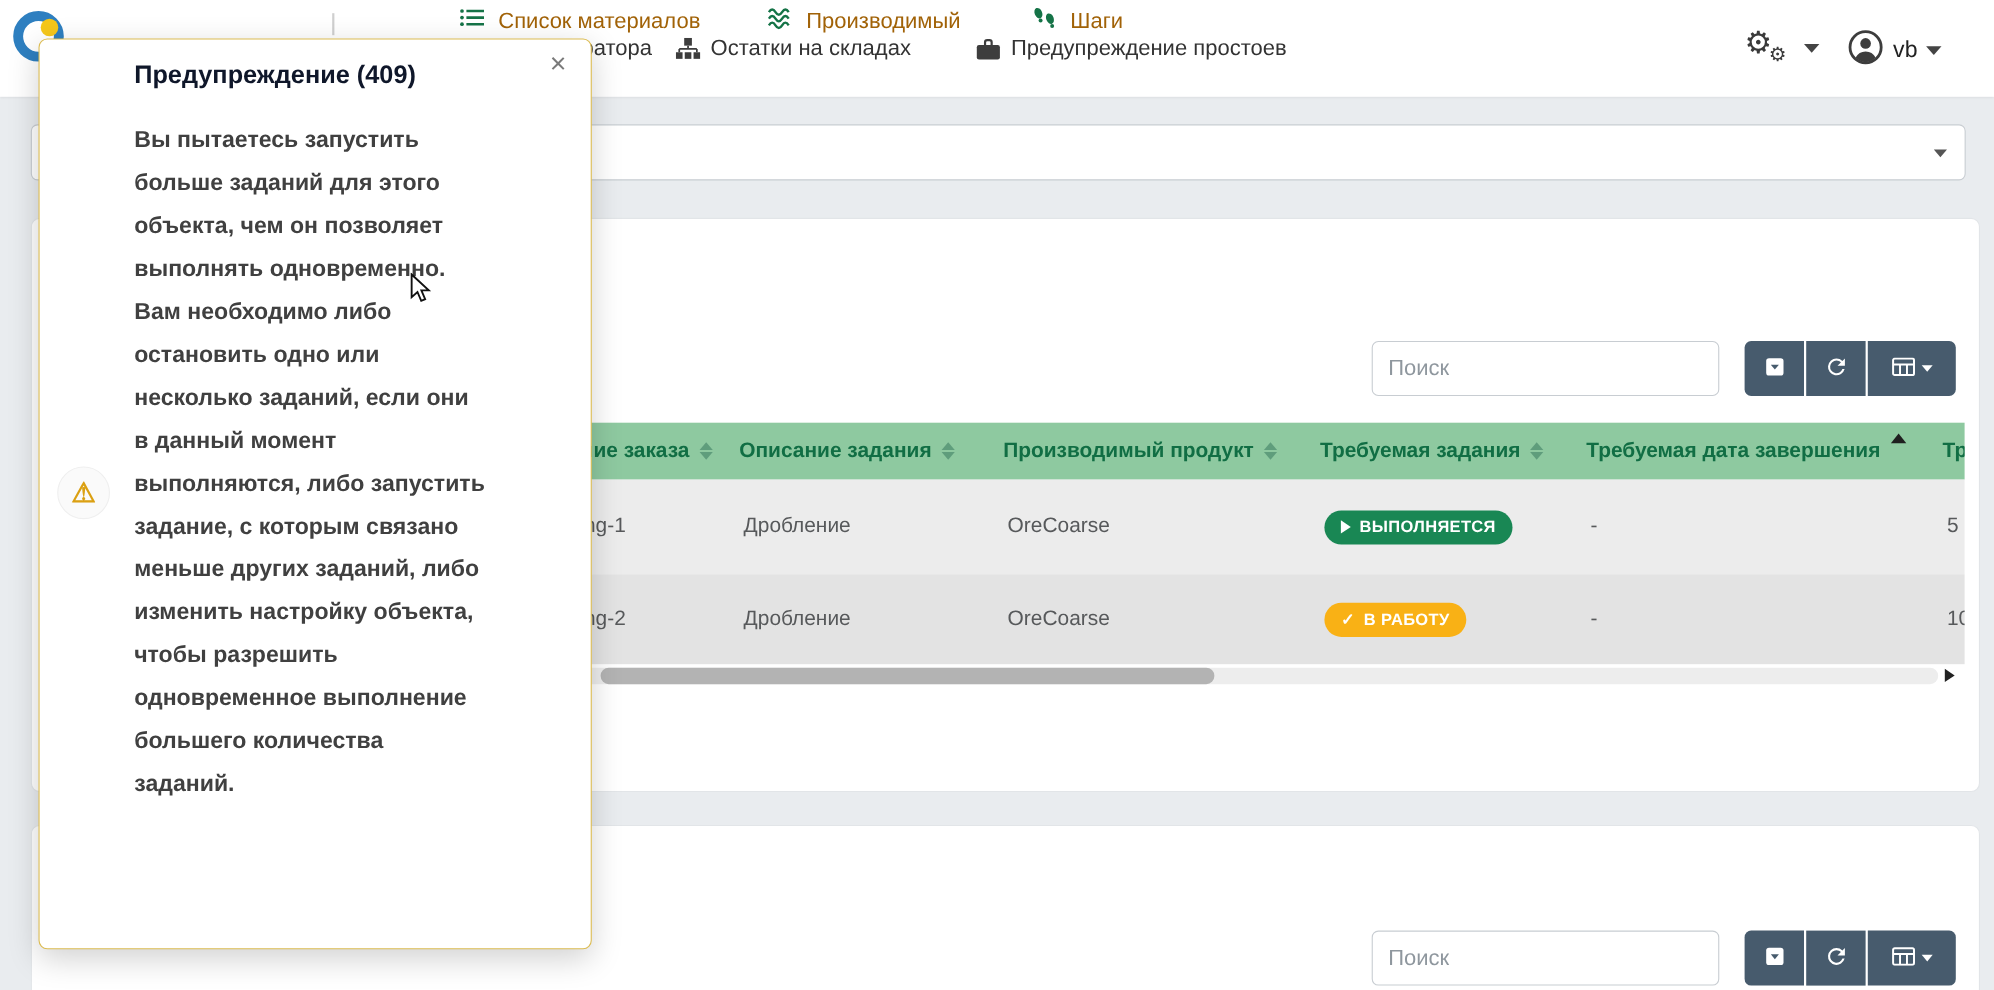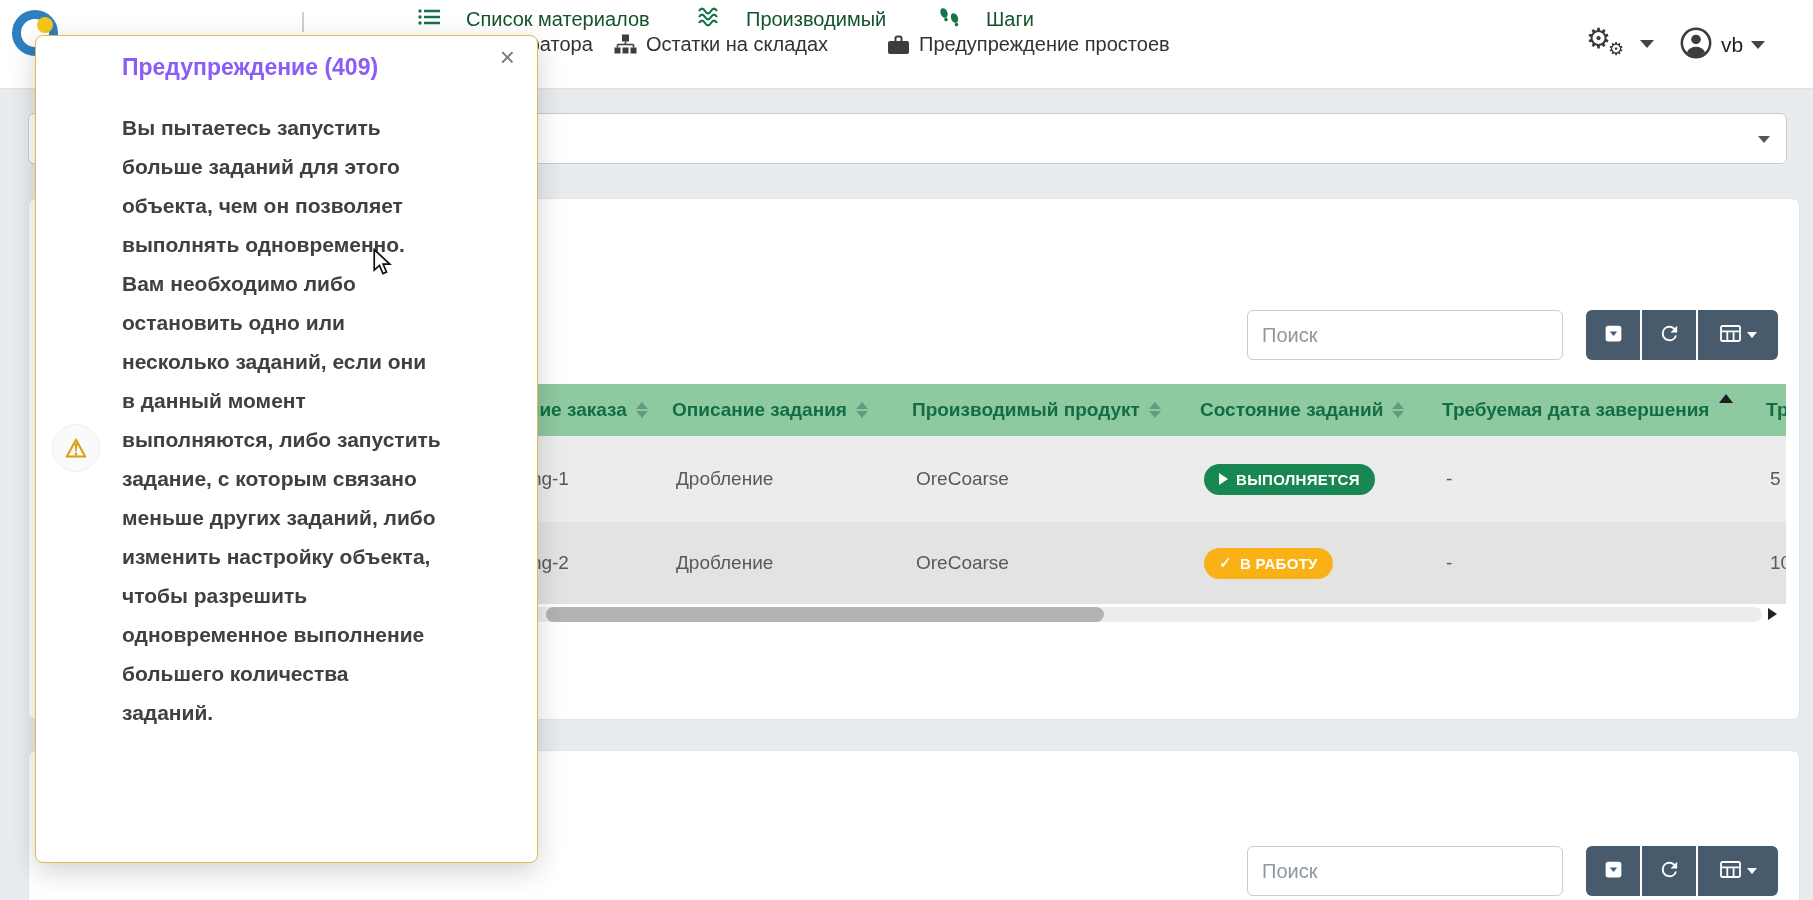"Список материалов" .tab { color: #14532d -> #a16207; gap: 24px -> 11px }
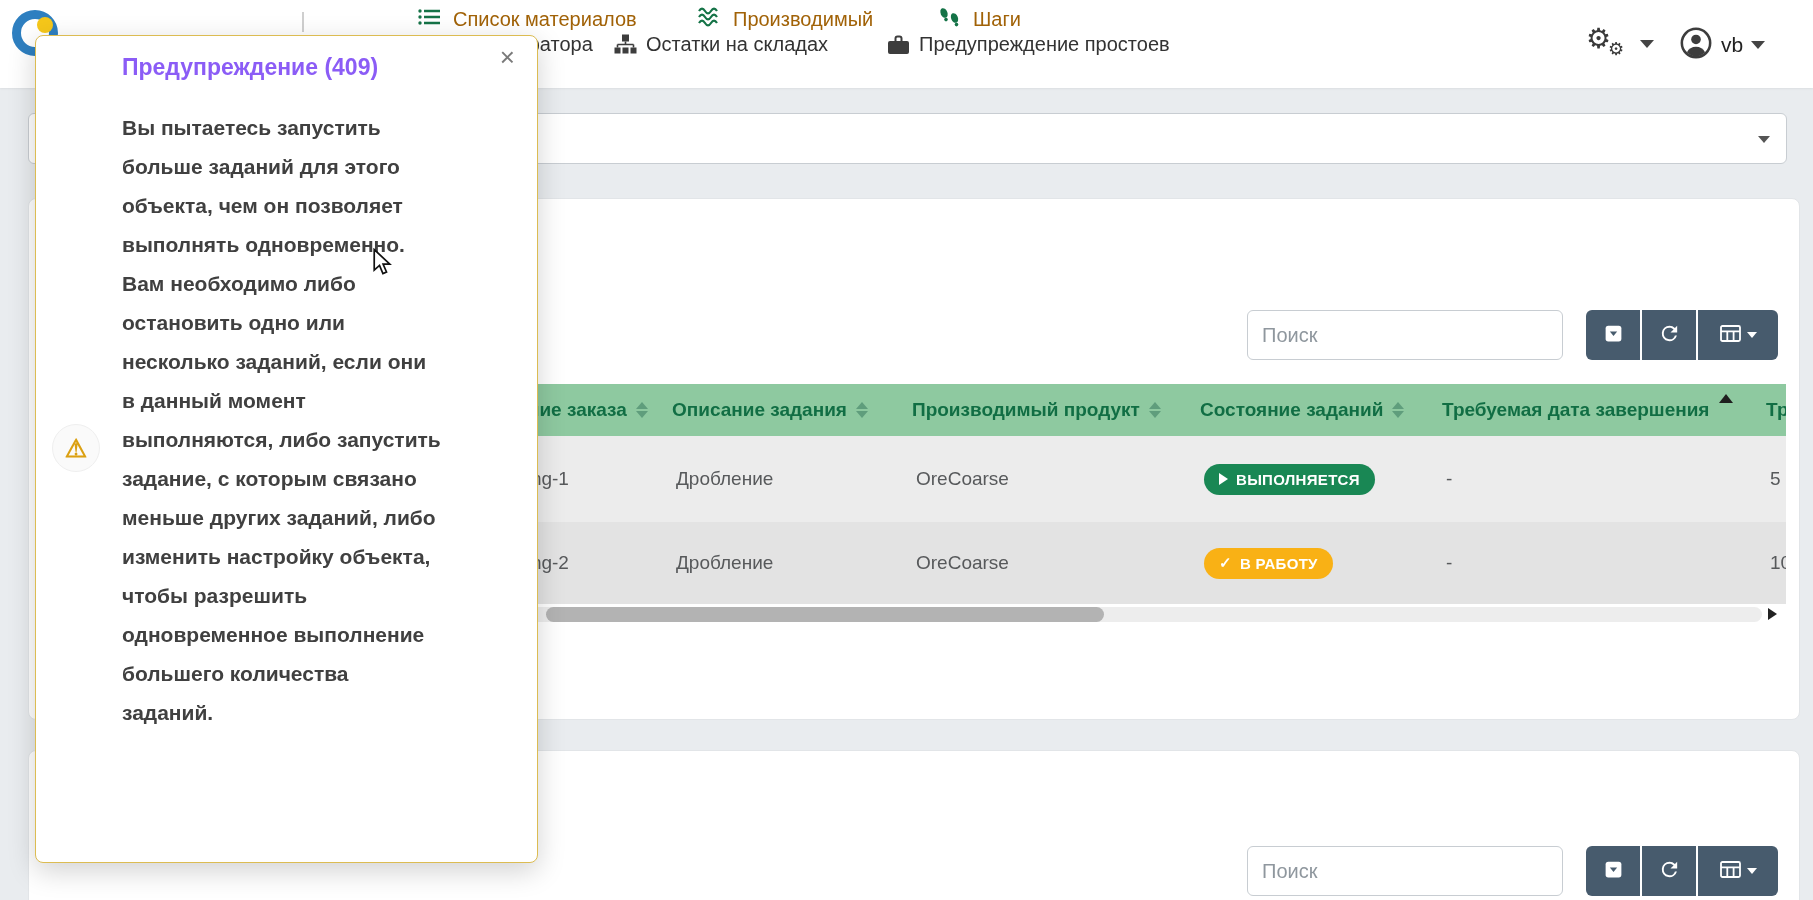"Предупреждение (409)" .popup-title { color: #8b5cf6 -> #0f172a }
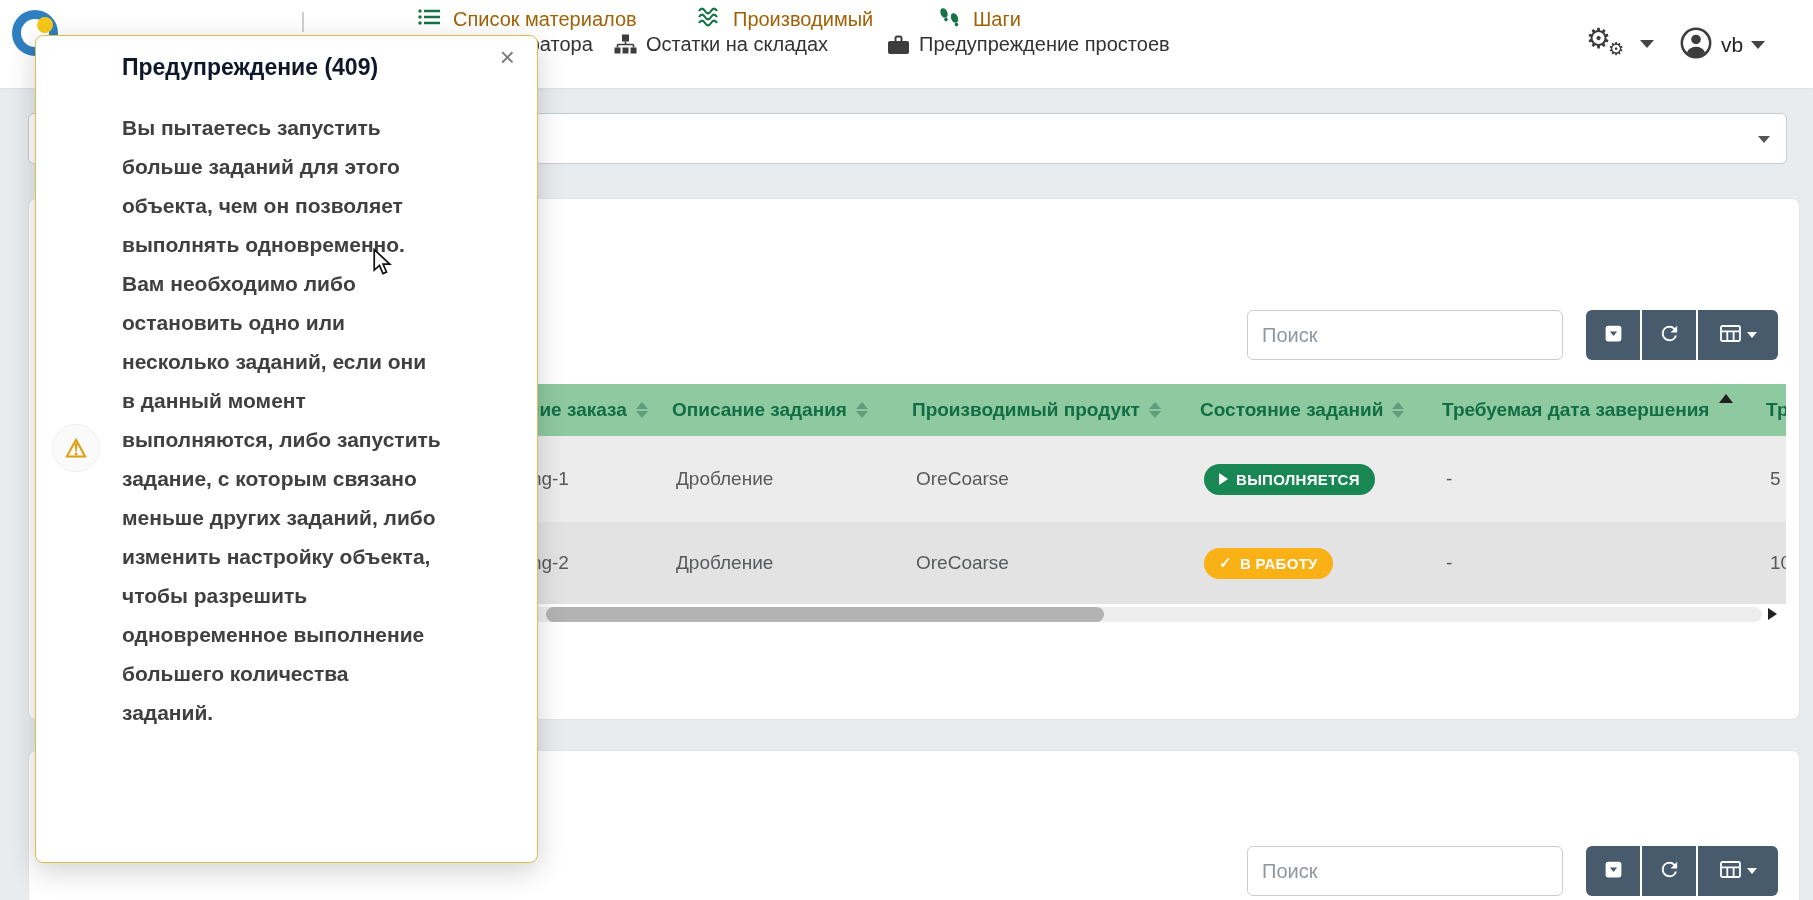"Состояние заданий" span { text: Состояние заданий -> Требуемая задания }
